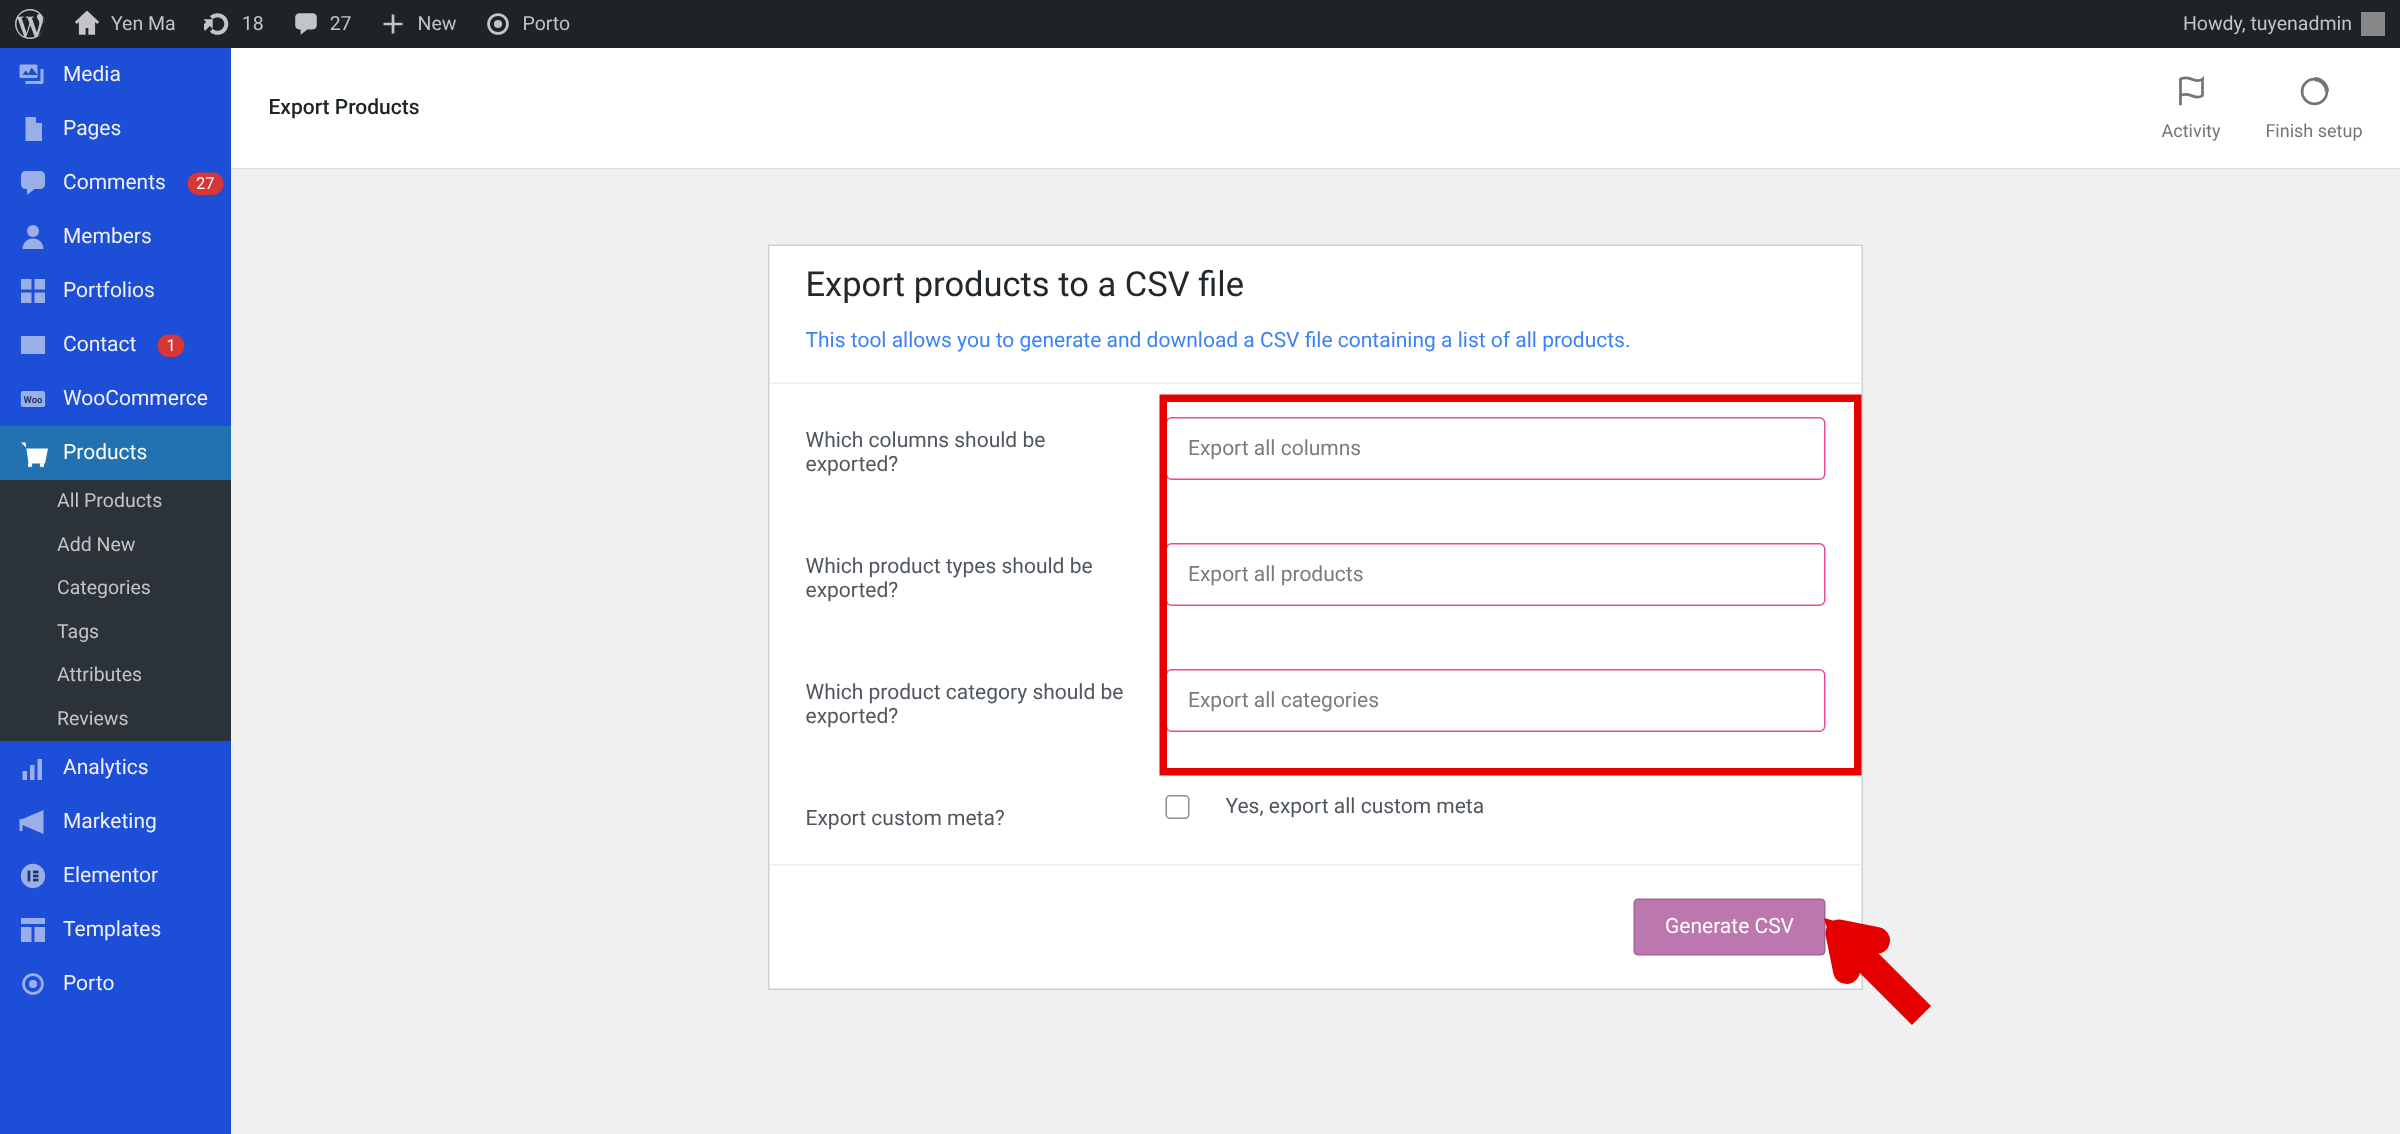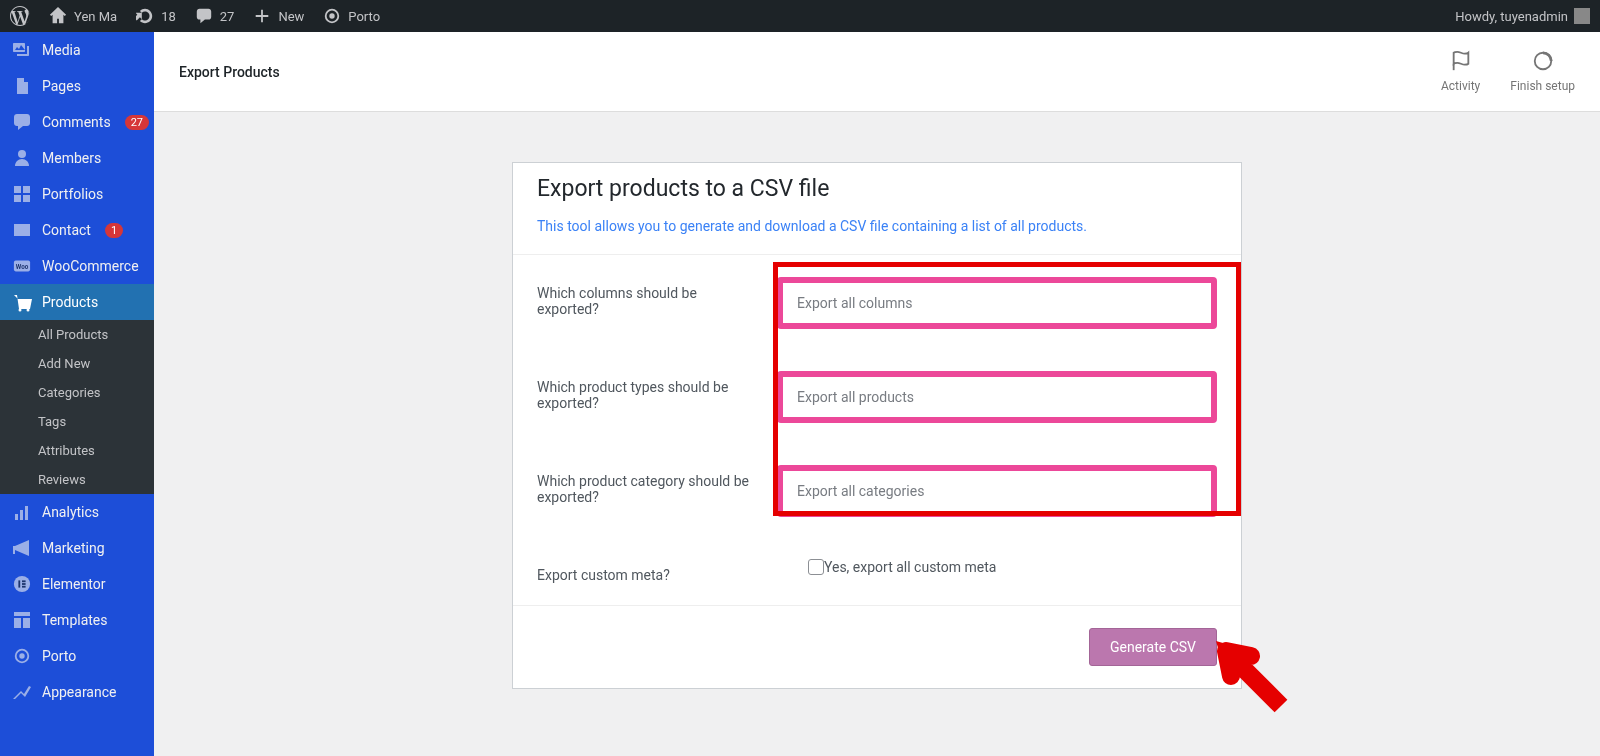"Export all columns" .select-box { border: 6px solid #ec4899 -> 1px solid #ec4899 }
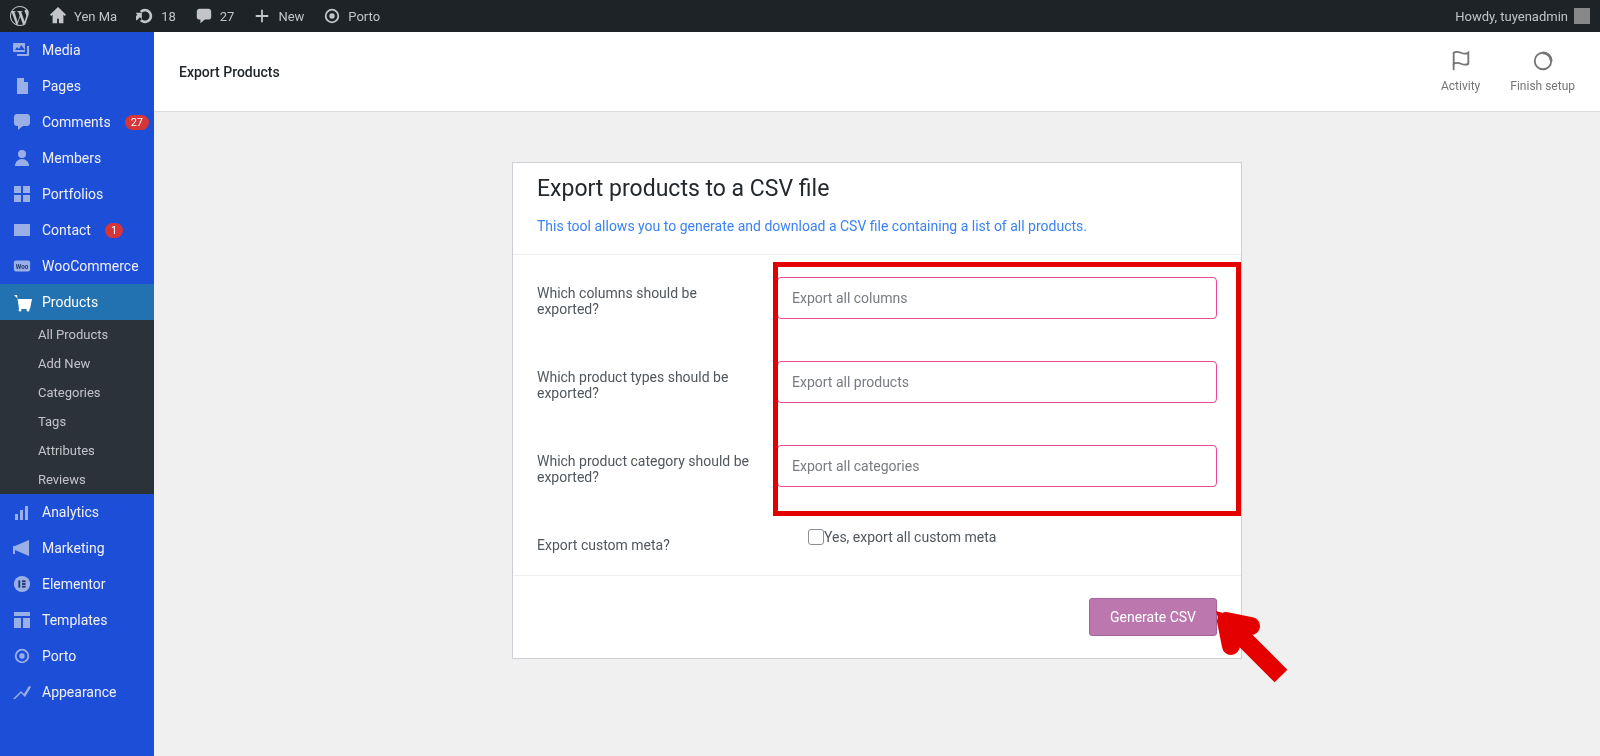"Yes, export all custom meta" .checkbox-wrap { gap: 0 -> 24px; margin-left: 31px -> none }
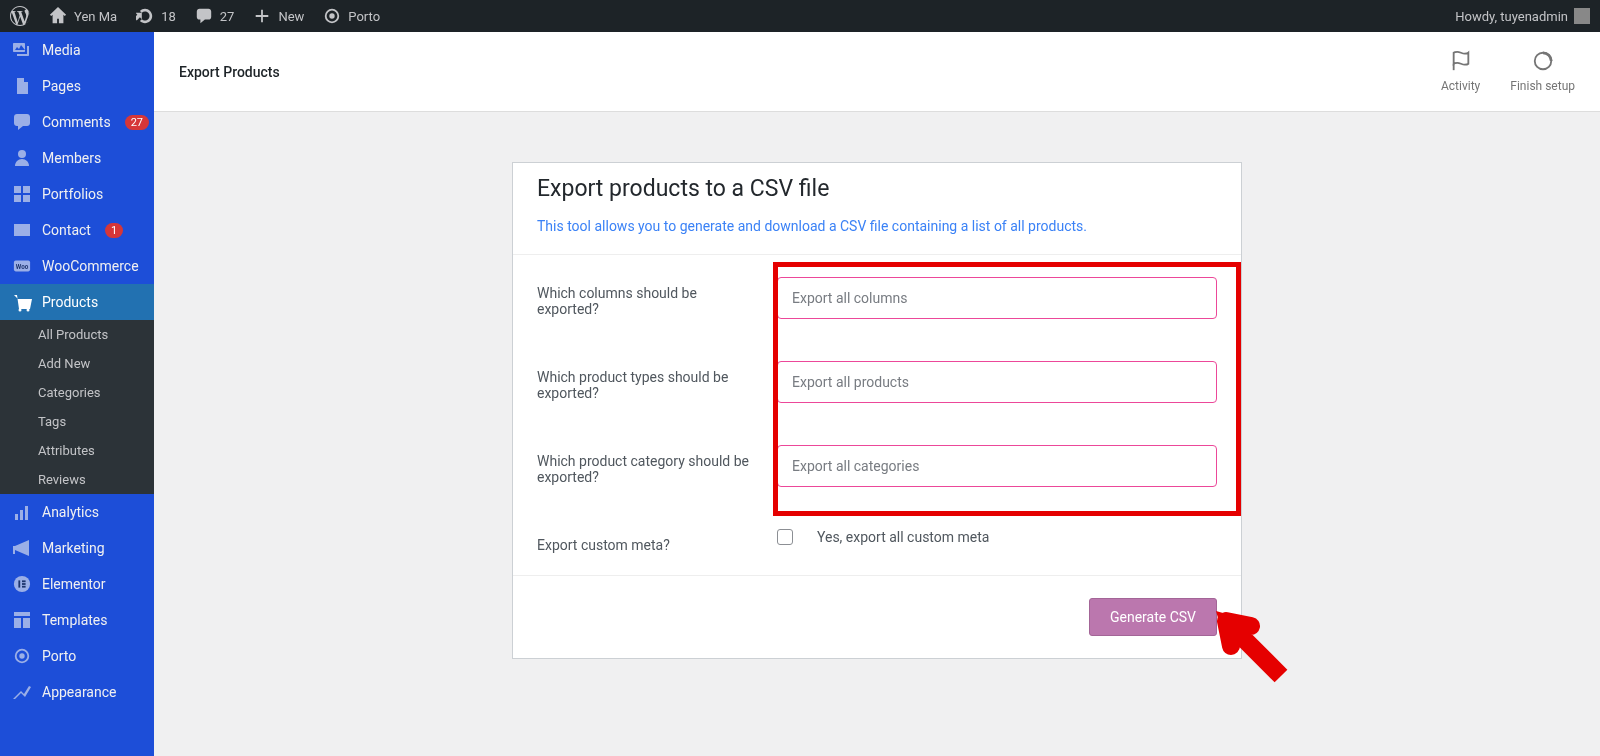"Appearance" div.menu-item { html: <div> <span> <svg> <path></path> </svg> </span> <span>Appearance</span> </div> -> none }
